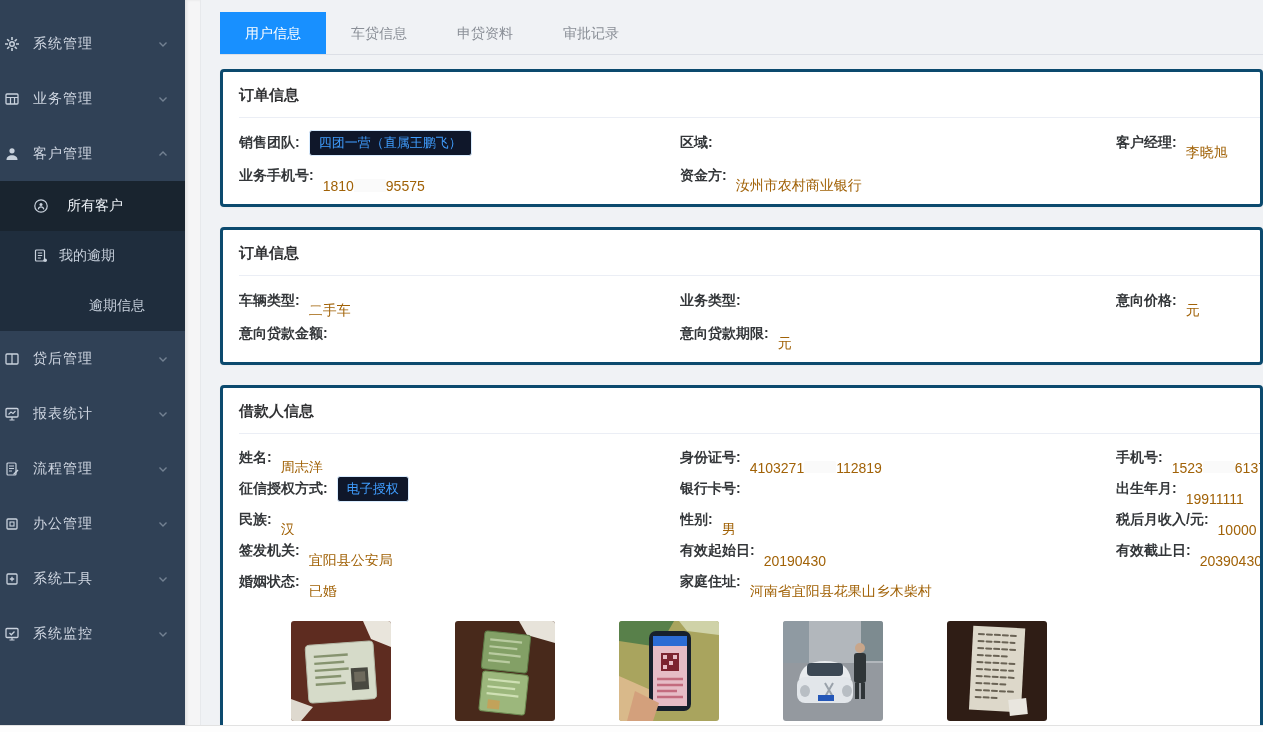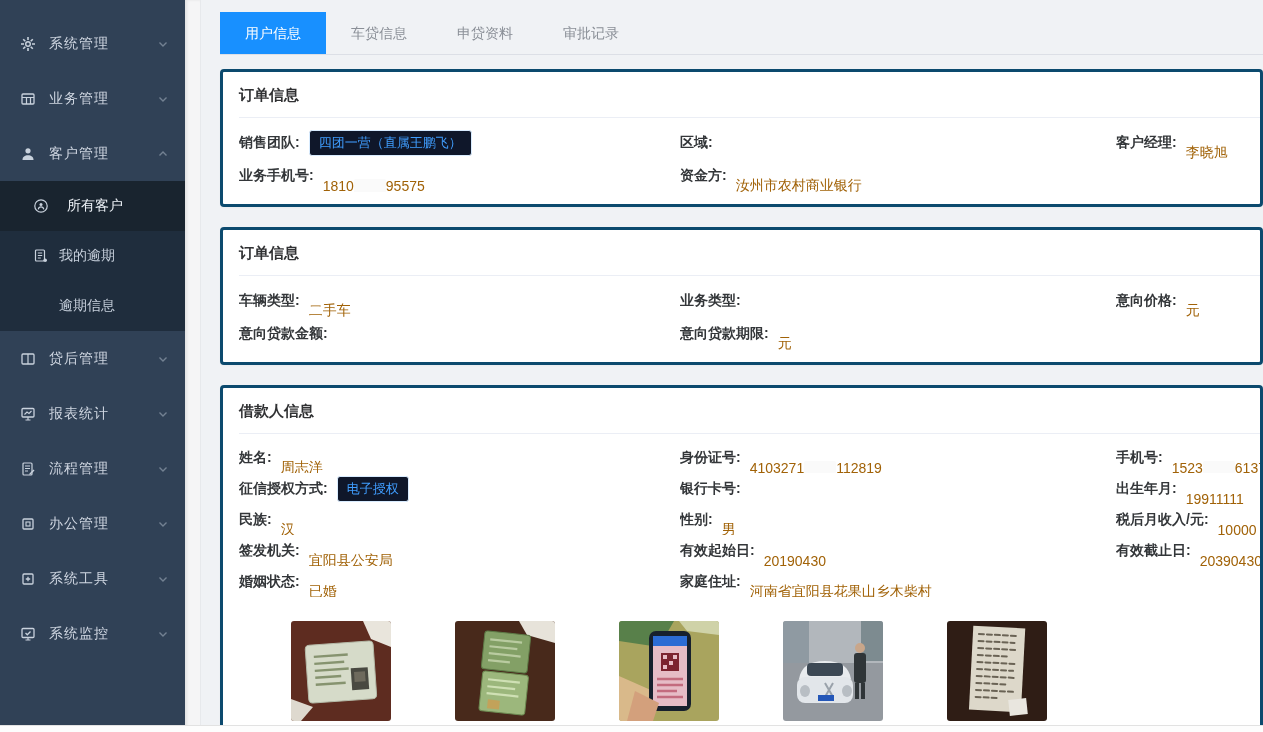"系统管理" .side-item { padding: 0 16px 0 20px -> 0 16px 0 4px }
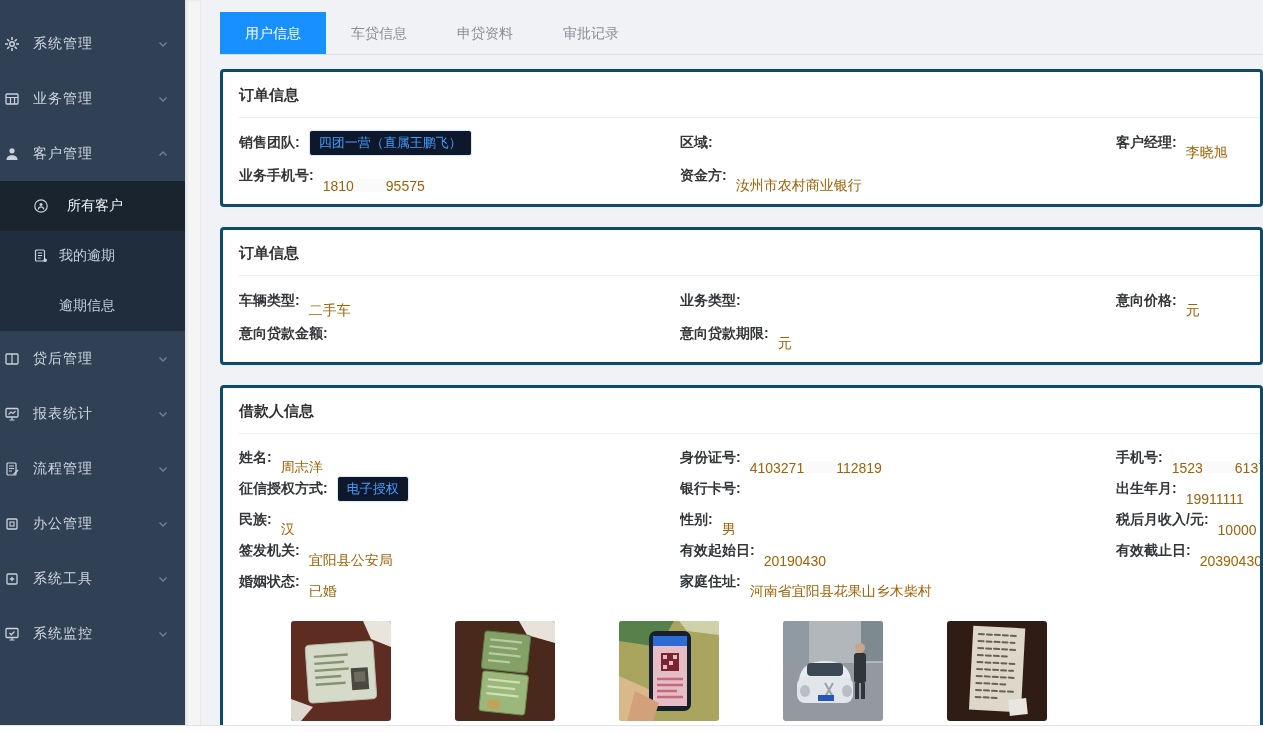"逾期信息" .sub-item.noicon { padding-left: 59px -> 89px }
